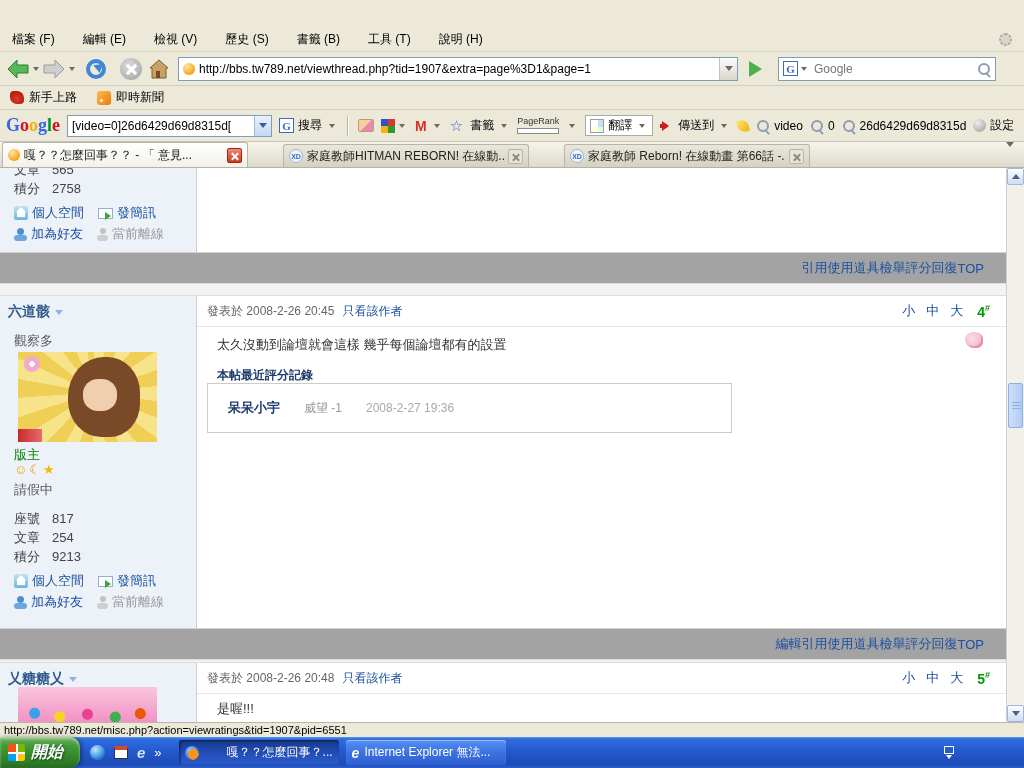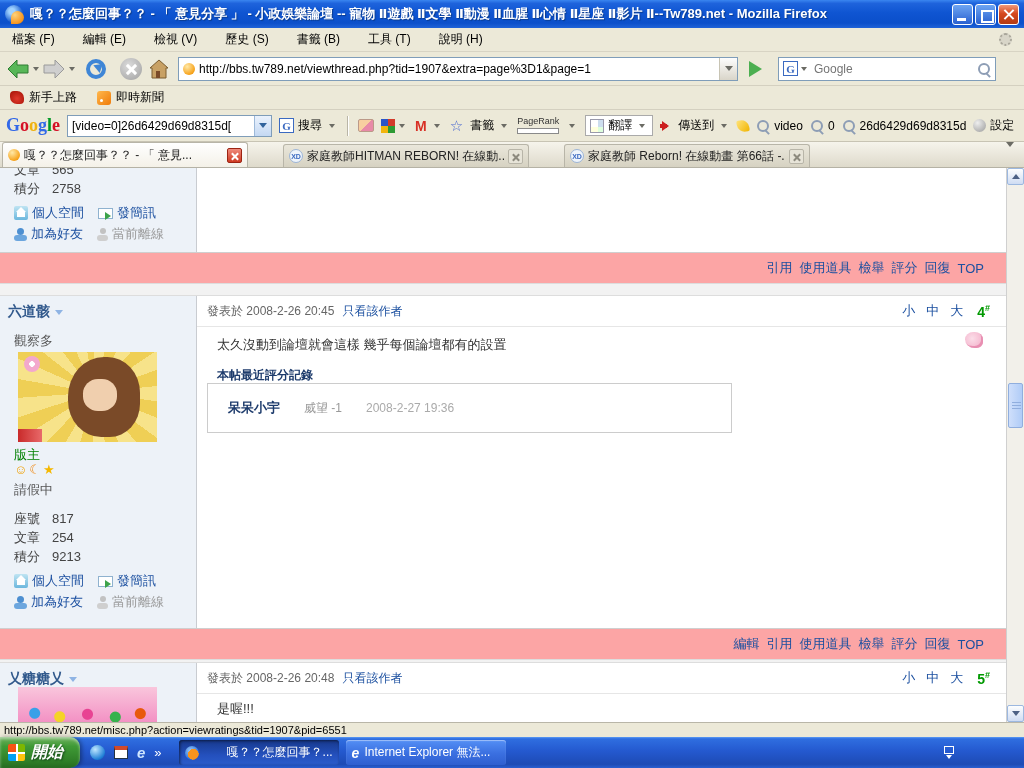"嘎？？怎麼回事？？ - 「 意見分享 」" div.titlebar { html: <div> <span></span> <span>嘎？？怎麼回事？？ - 「 意見分享 」 - 小政娛樂論壇 -- 寵物 Ⅱ遊戲 Ⅱ文學 Ⅱ動漫 Ⅱ血腥 Ⅱ心情 Ⅱ星座 Ⅱ影片 Ⅱ--Tw789.net - Mozilla Firefox</span> <div> <span></span> <span></span> <span></span> </div> </div> -> none }
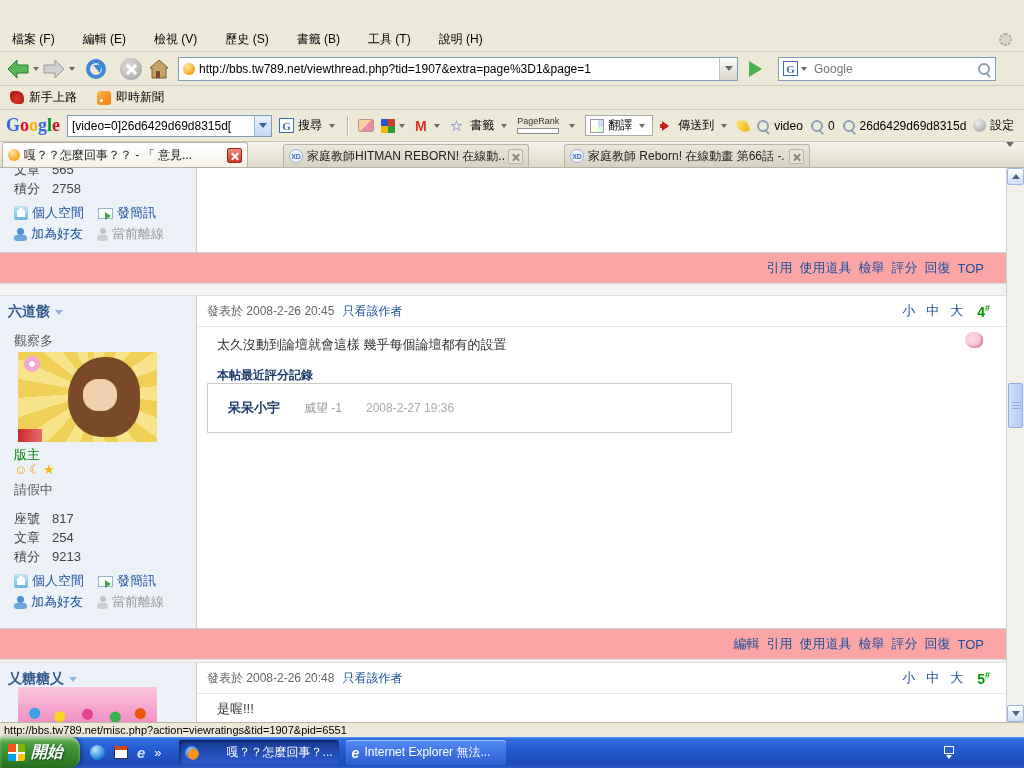"引用" .p-footer { background: #fca5a5 -> #a3a3a3; gap: 7px -> none }
